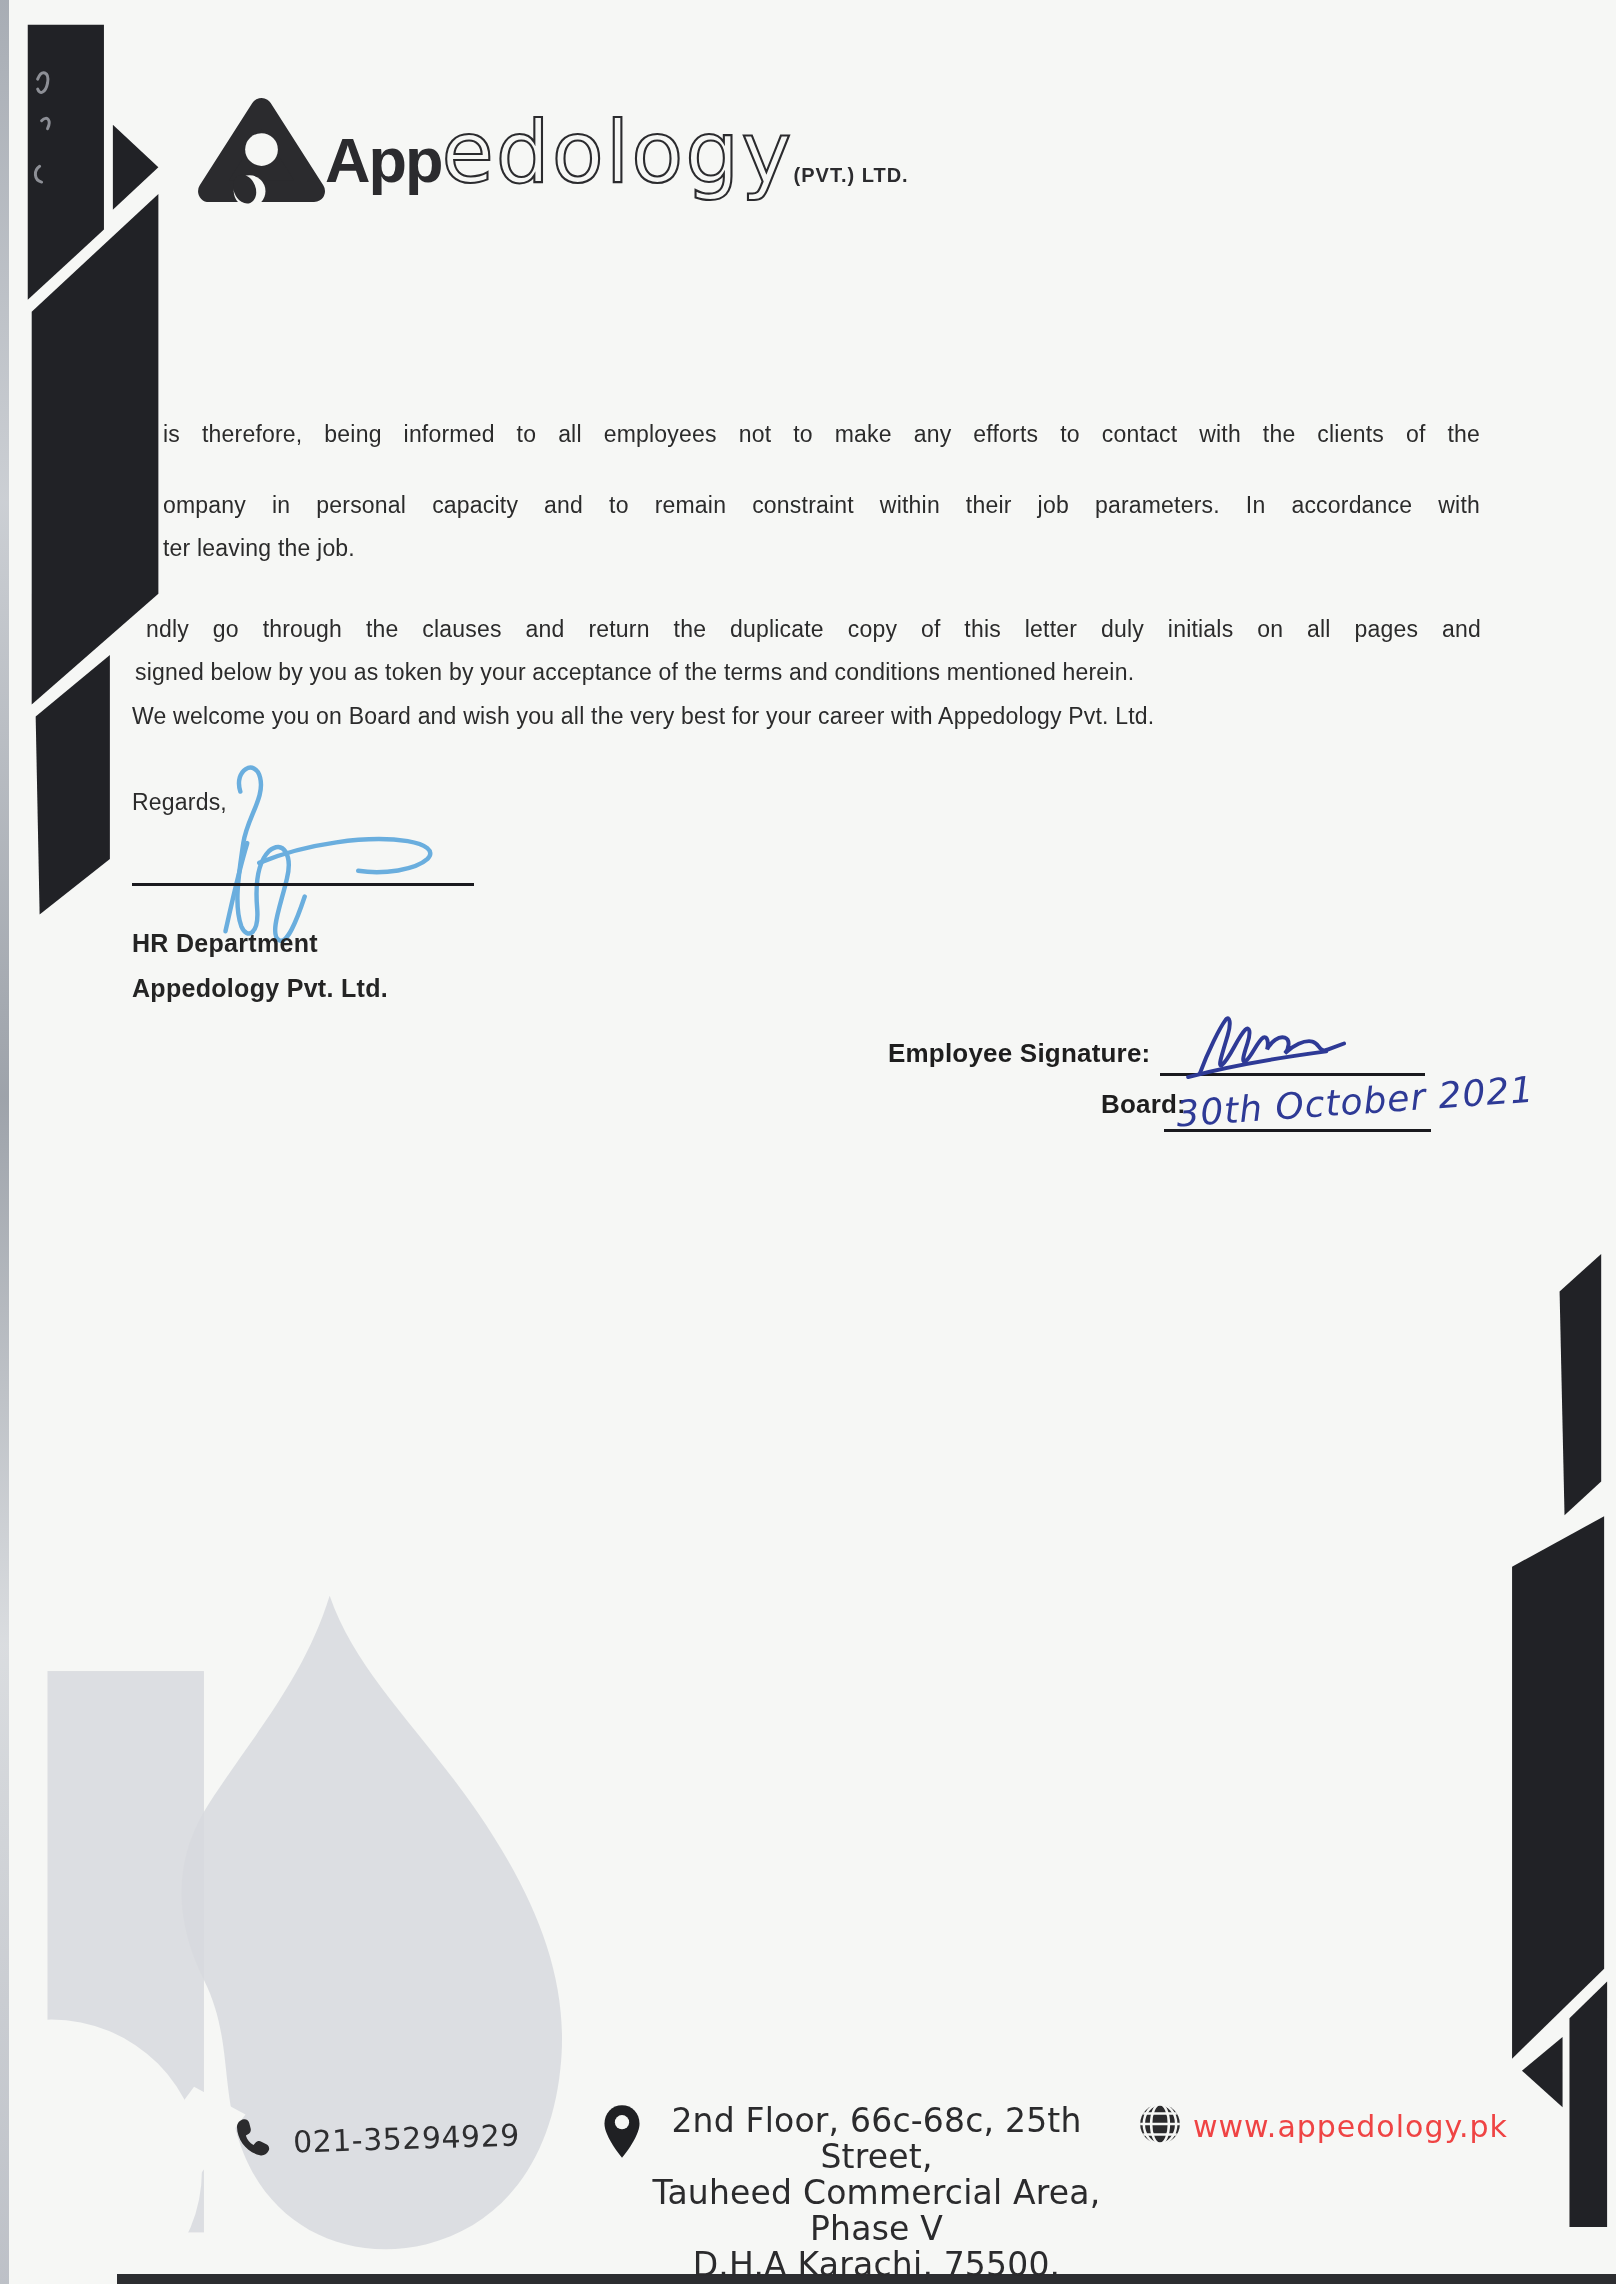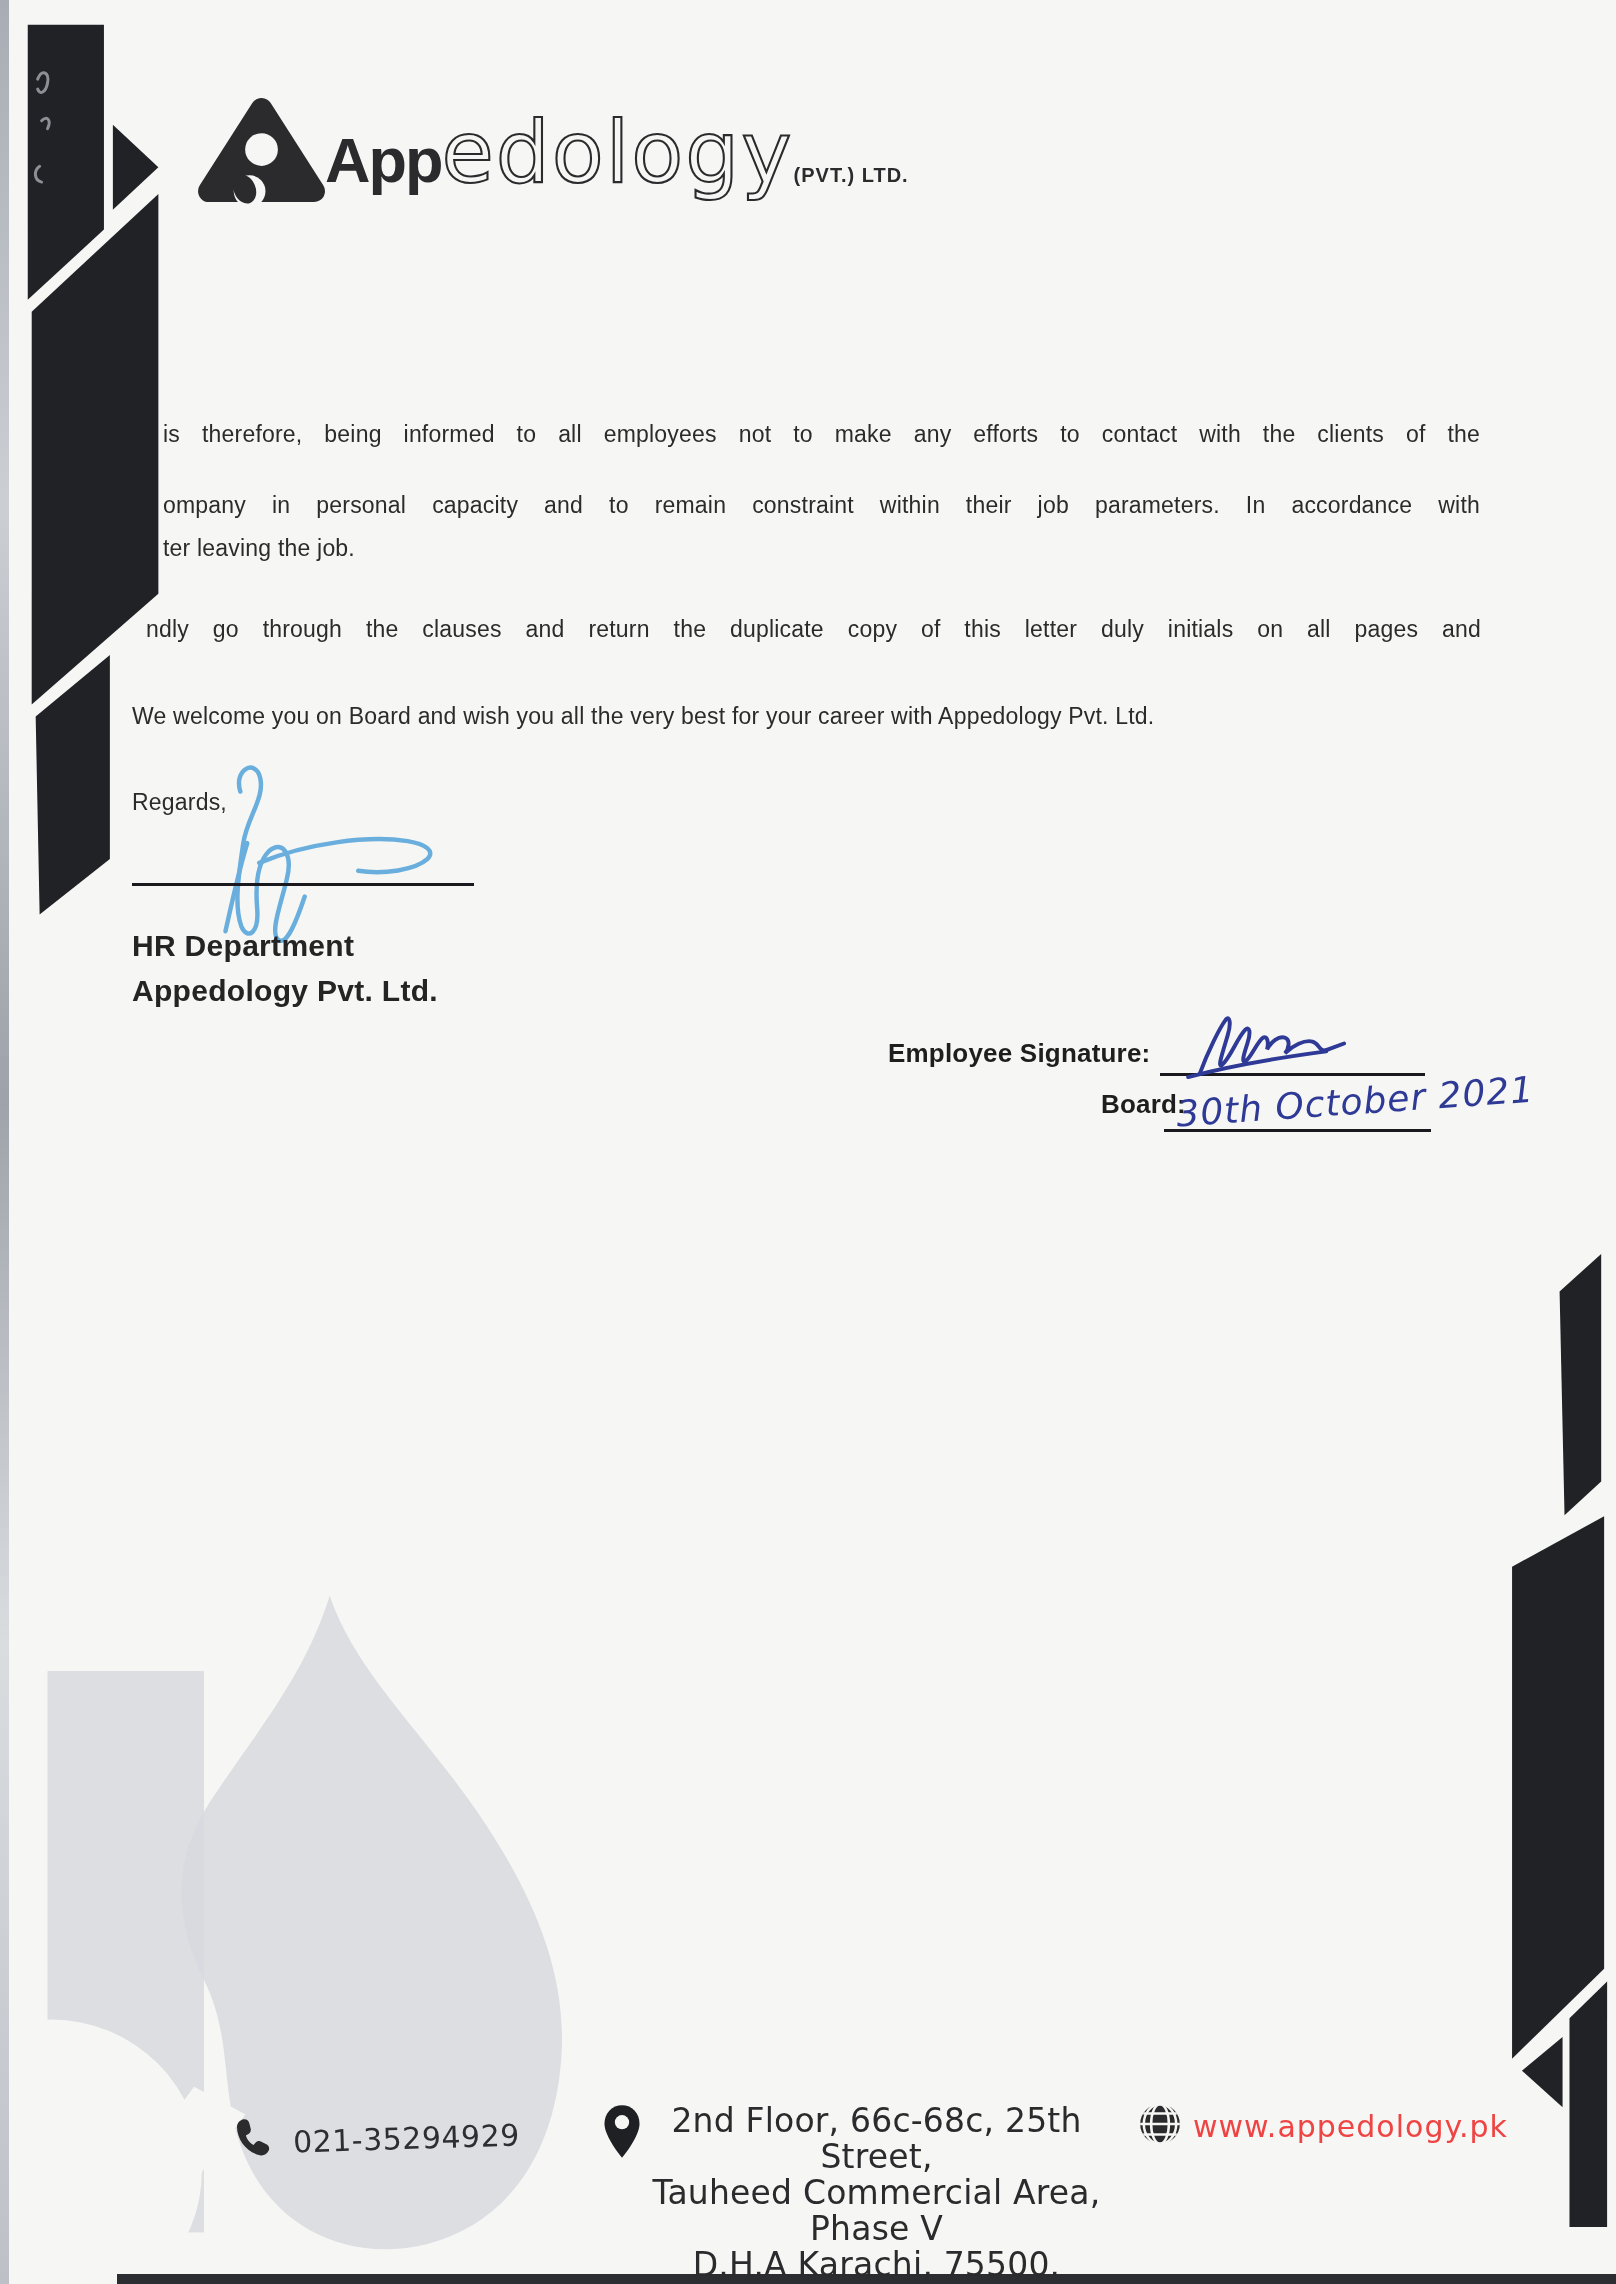"signed below by you as" div.bodyline { html: none -> <div>signed below by you as token by your acceptance of the terms and conditions mentioned herein.</div> }
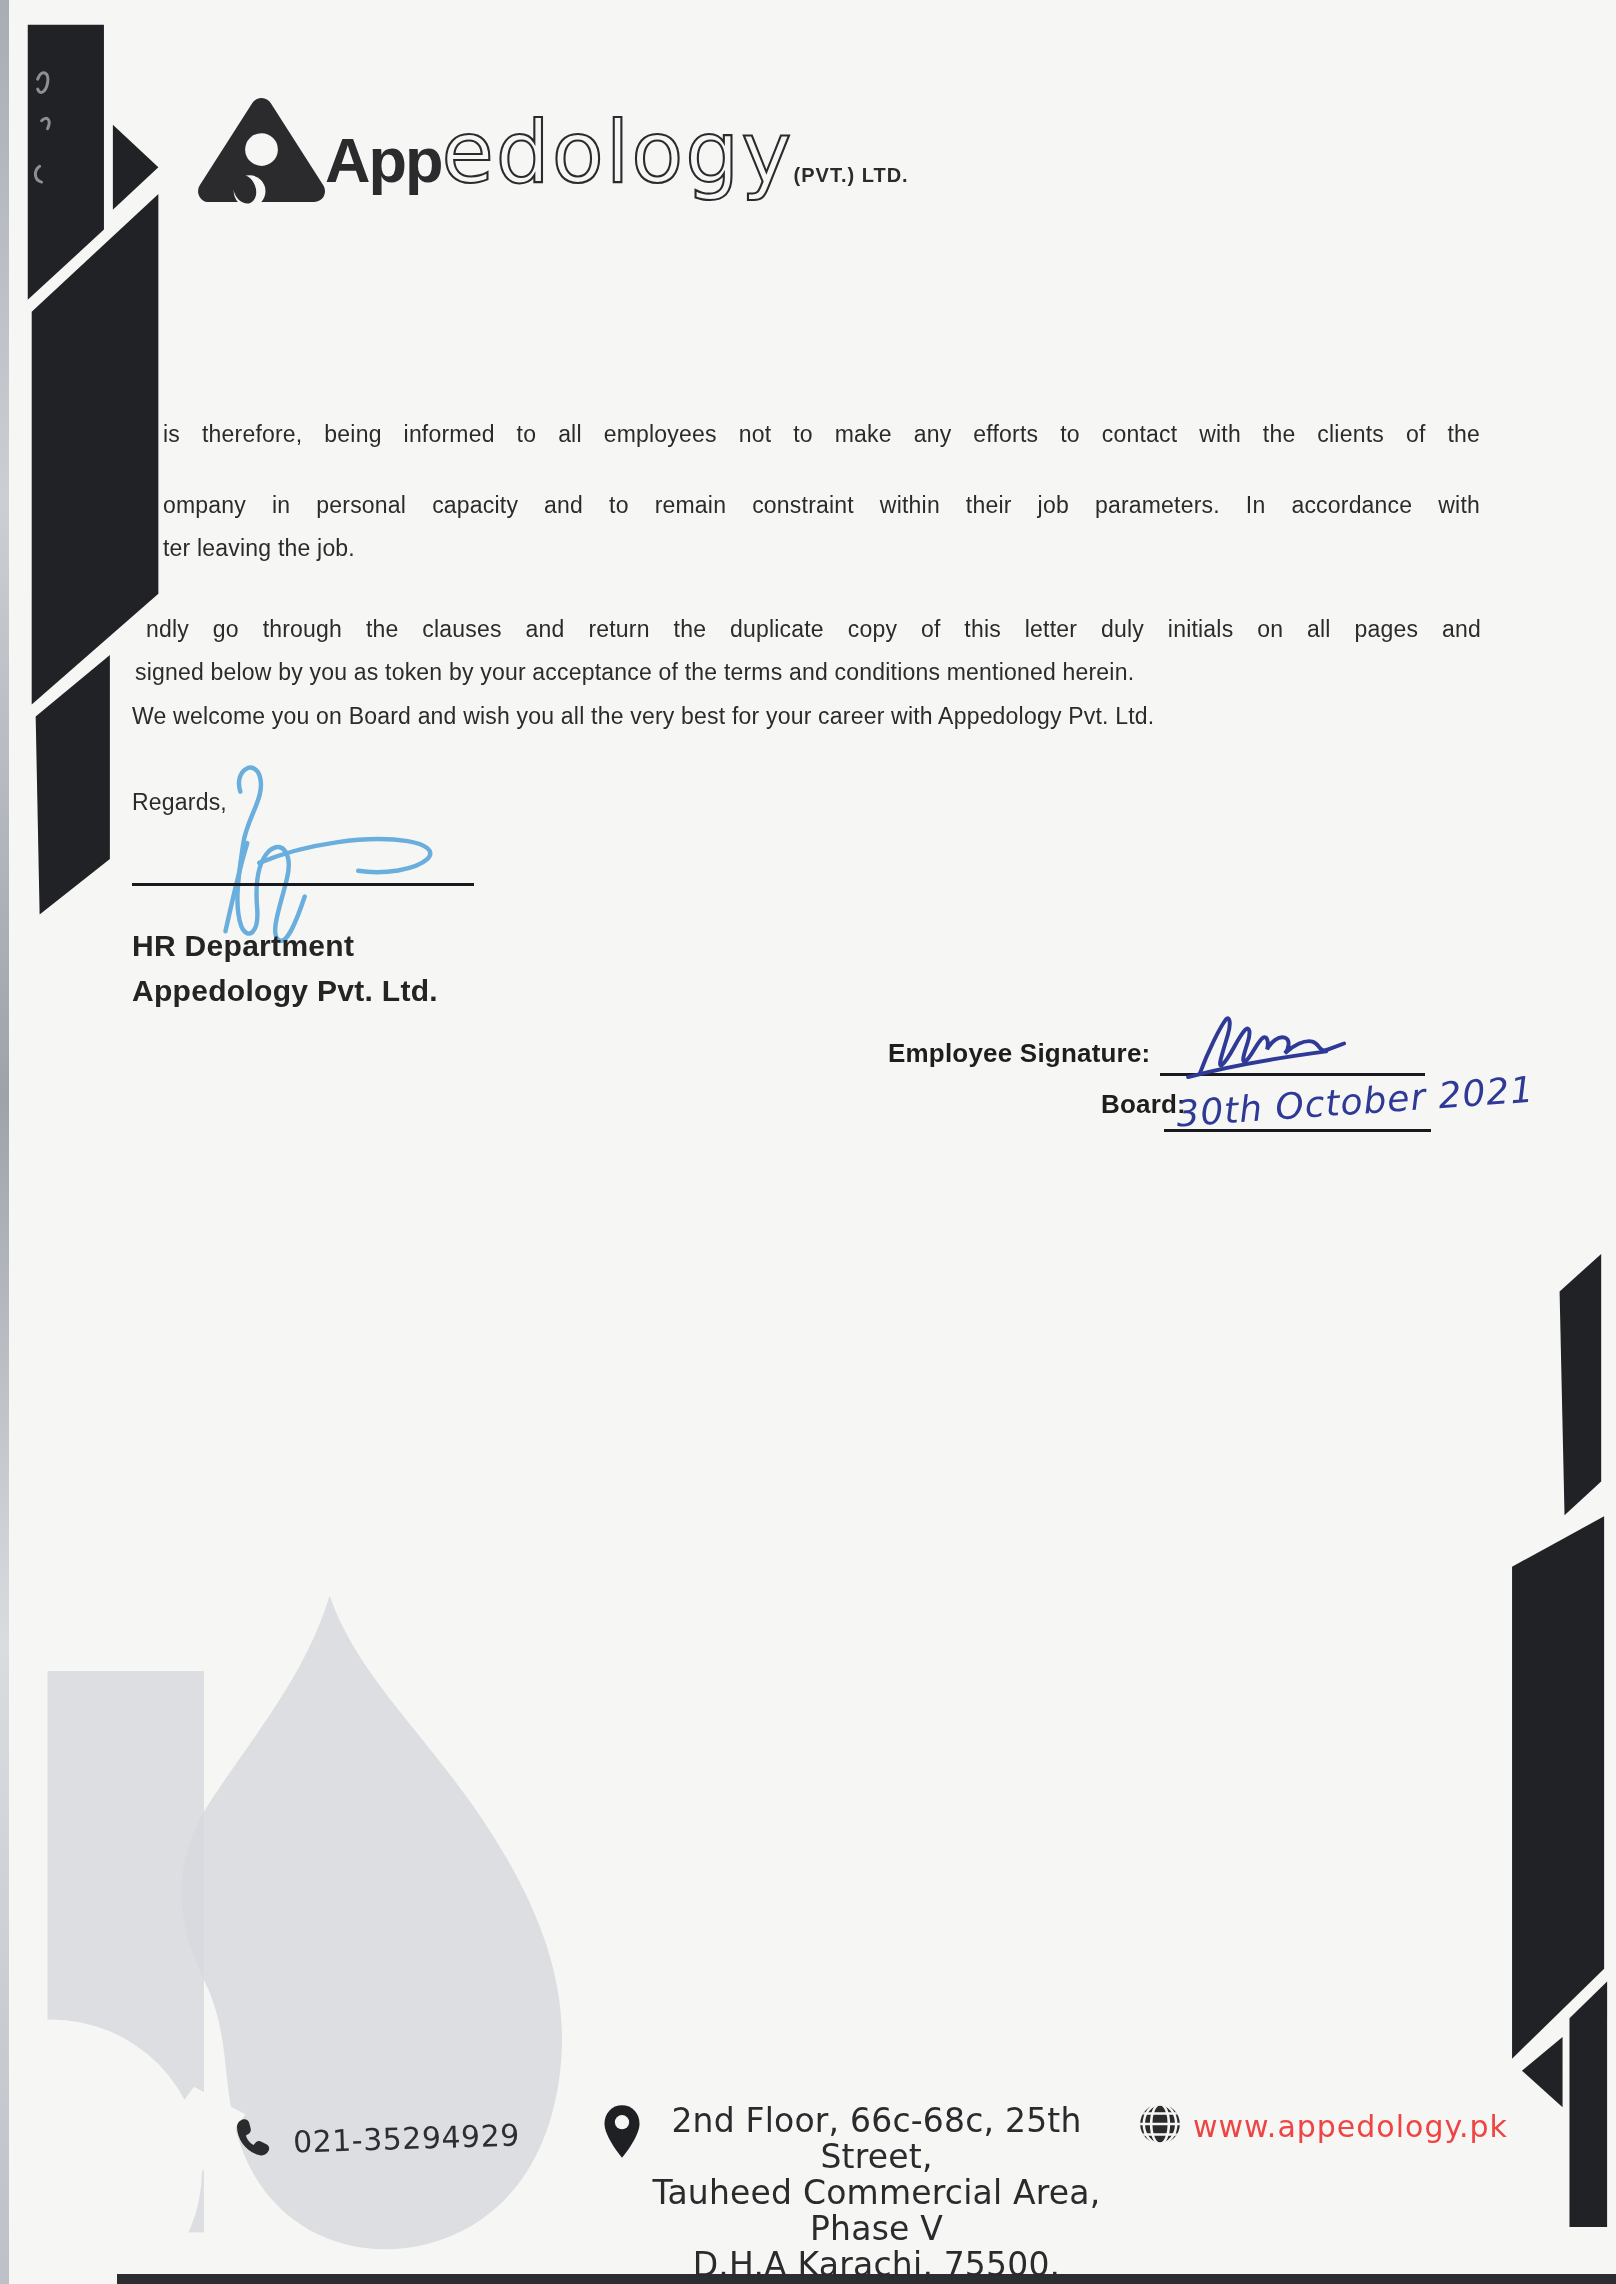"HR Department" .sender { font-size: 30px -> 25px }
